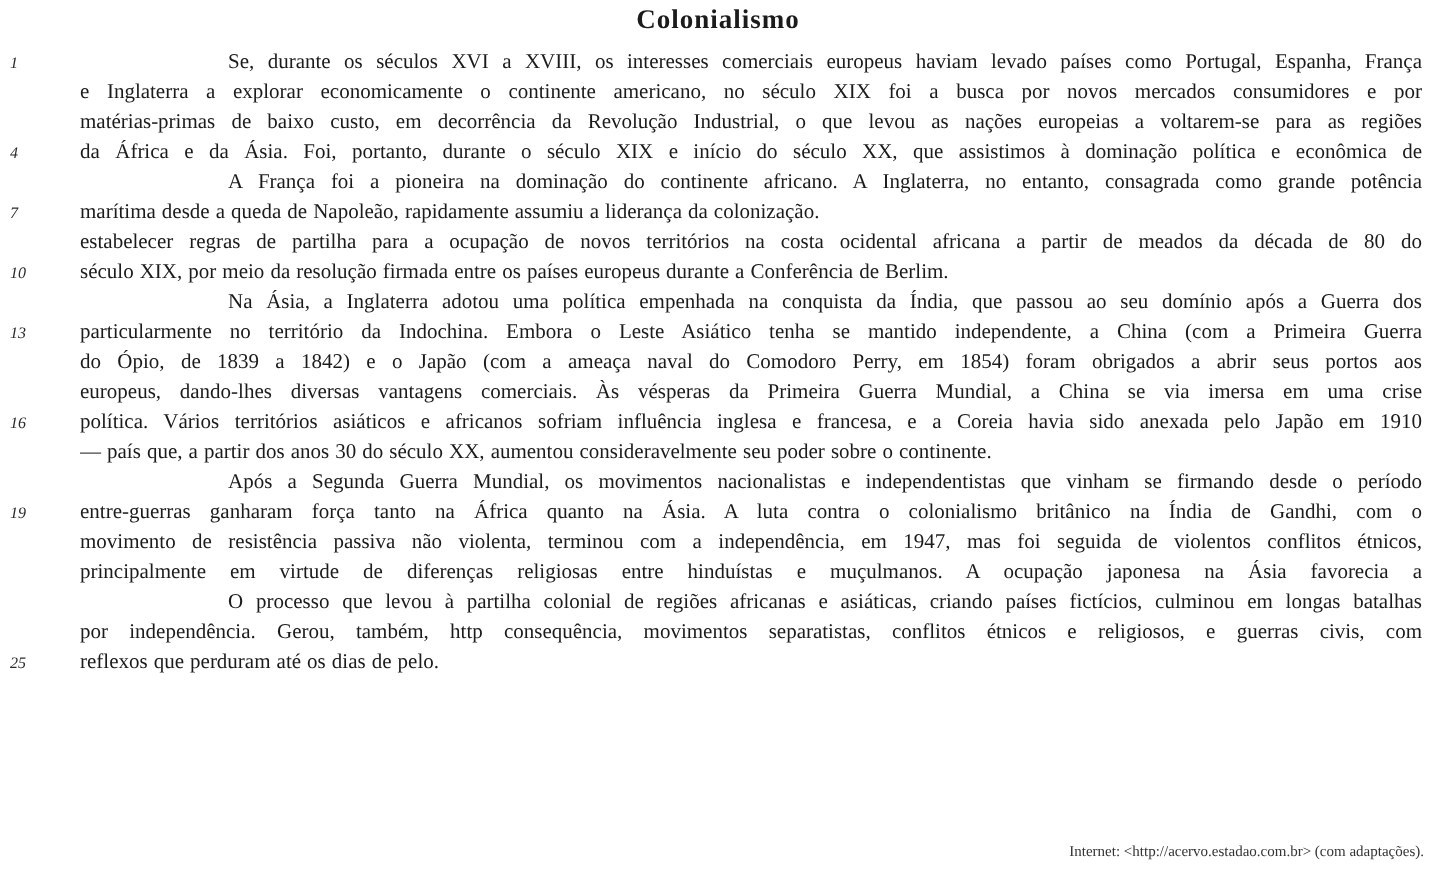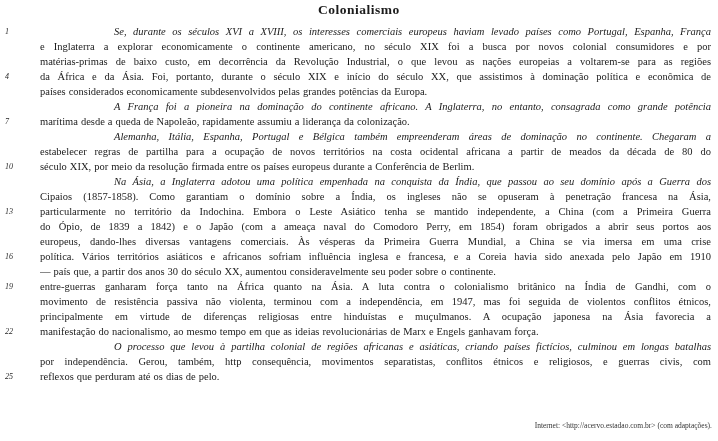"Se, durante os séculos XVI" .ind { font-style: italic -> none }
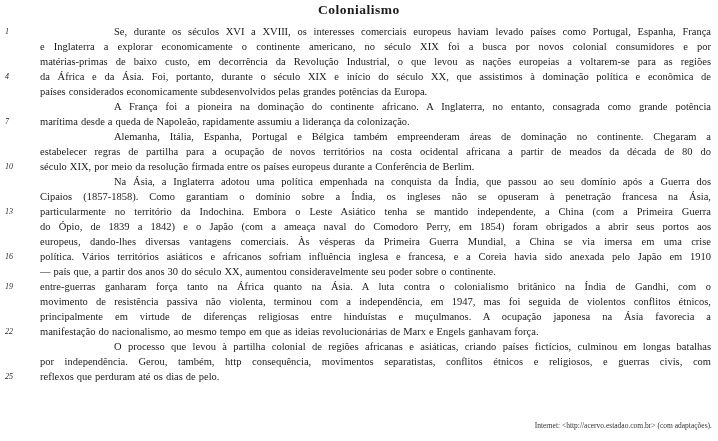"e Inglaterra a explorar economicamente" div.ltext { text: colonial -> mercados }
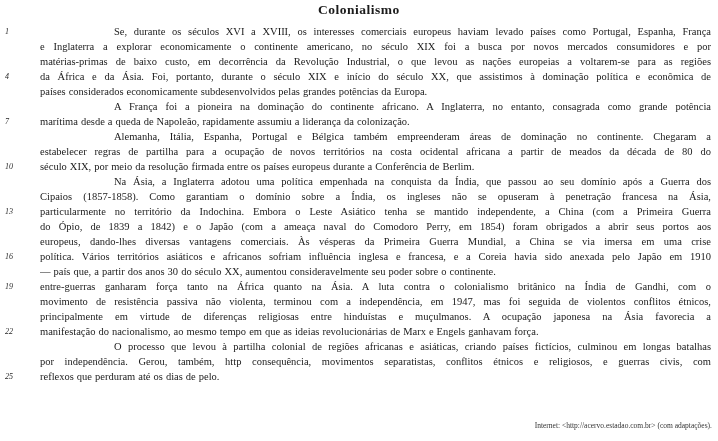"países considerados economicamente" div.row { html: <div> <span></span> <div>países considerados economicamente subdesenvolvidos pelas grandes potências da Europa.</div> </div> -> none }
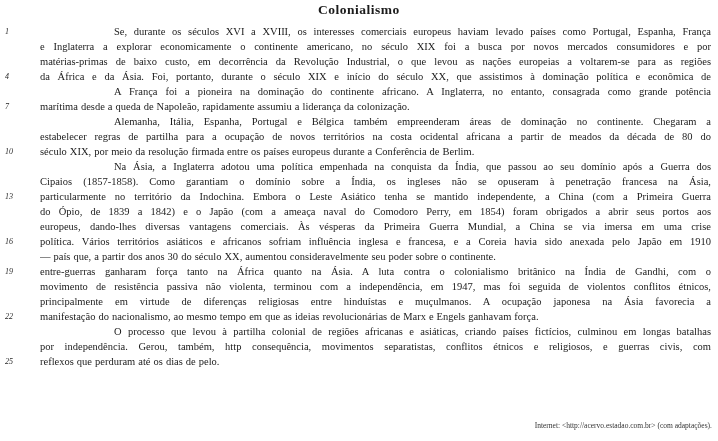"Alemanha, Itália, Espanha, Portugal e" div.row { html: <div> <span></span> <div>Alemanha, Itália, Espanha, Portugal e Bélgica também empreenderam áreas de dominação no continente. Chegaram a</div> </div> -> none }
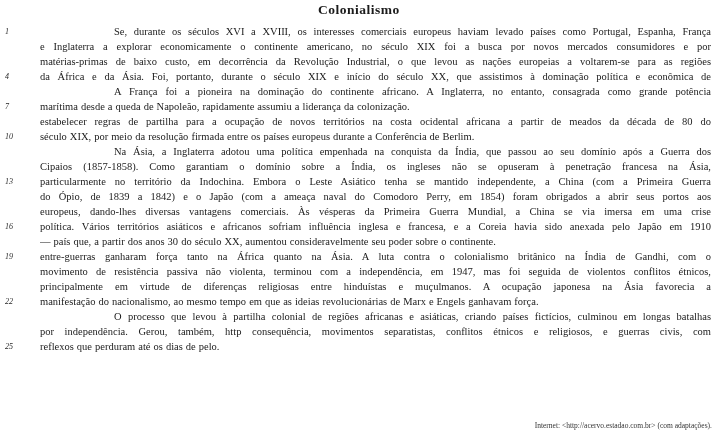"Cipaios (1857-1858). Como garantiam o" div.row { html: <div> <span></span> <div>Cipaios (1857-1858). Como garantiam o domínio sobre a Índia, os ingleses não se opuseram à penetração francesa na Ásia,</div> </div> -> none }
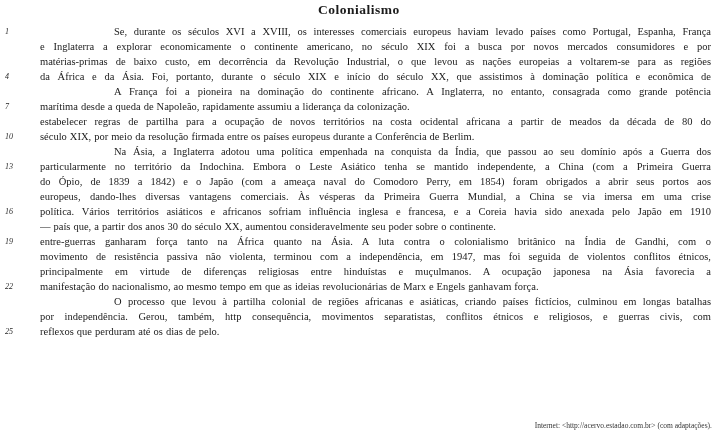"Após a Segunda Guerra Mundial," div.row { html: none -> <div> <span></span> <div>Após a Segunda Guerra Mundial, os movimentos nacionalistas e independentistas que vinham se firmando desde o período</div> </div> }
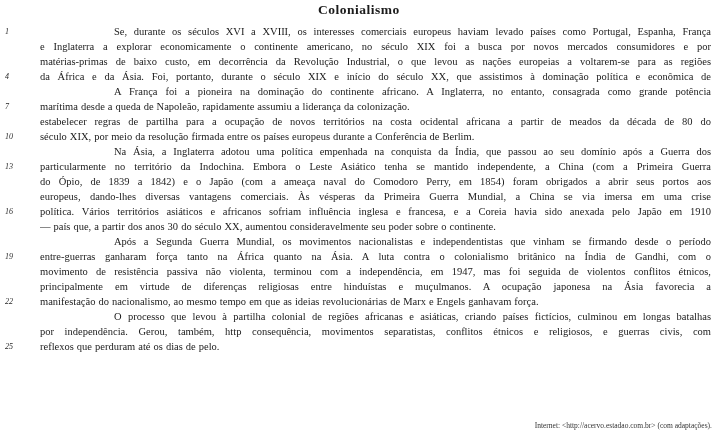"22" div.row { html: <div> <span>22</span> <div>manifestação do nacionalismo, ao mesmo tempo em que as ideias revolucionárias de Marx e Engels ganhavam força.</div> </div> -> none }
